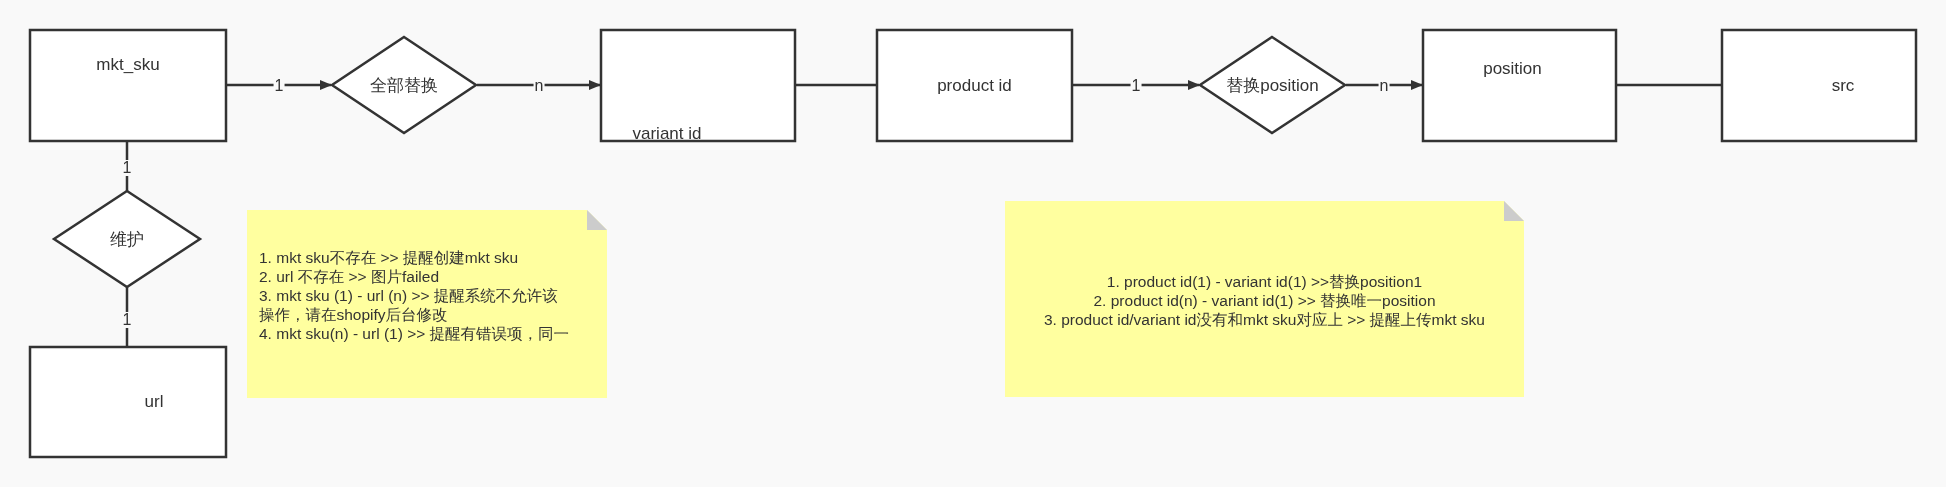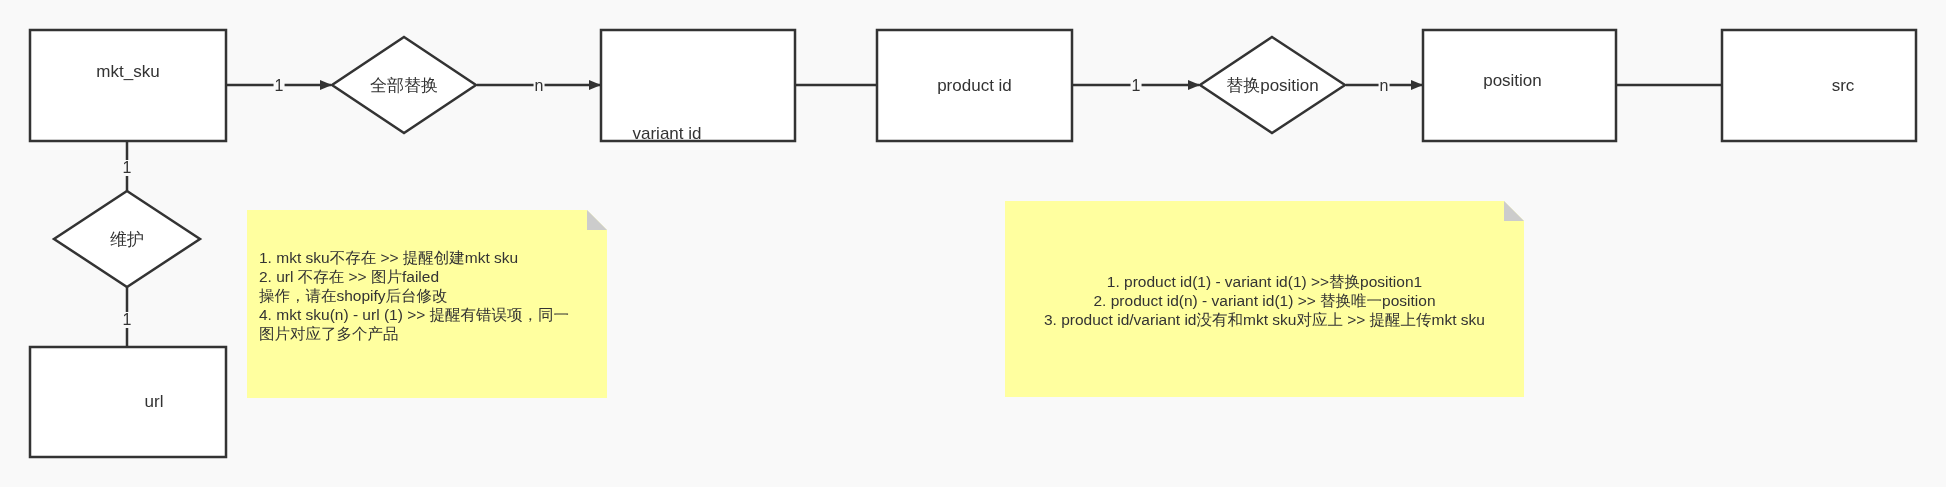"mkt_sku" div.label { top: 30px -> 23px }
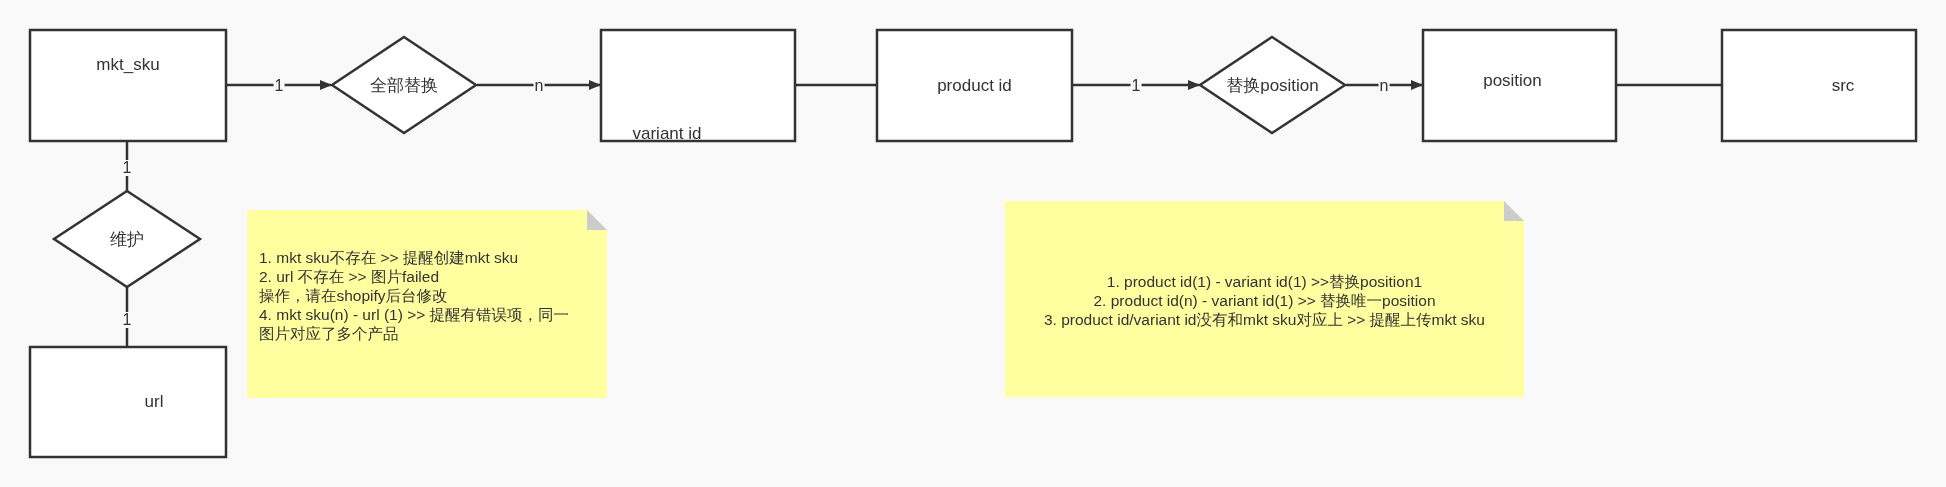"position" div.label { top: 25px -> 13px }
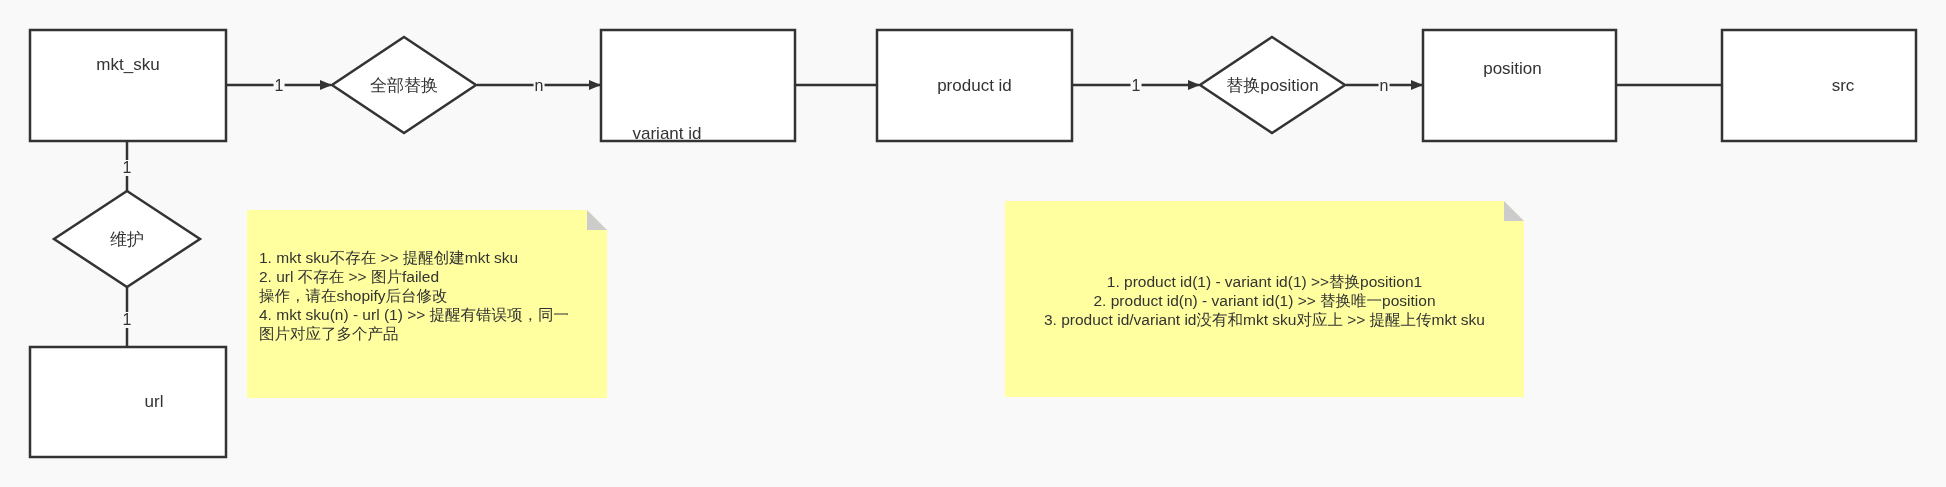"3. mkt sku (1) -" div { html: none -> <div>3. mkt sku (1) - url (n) &gt;&gt; 提醒系统不允许该</div> }
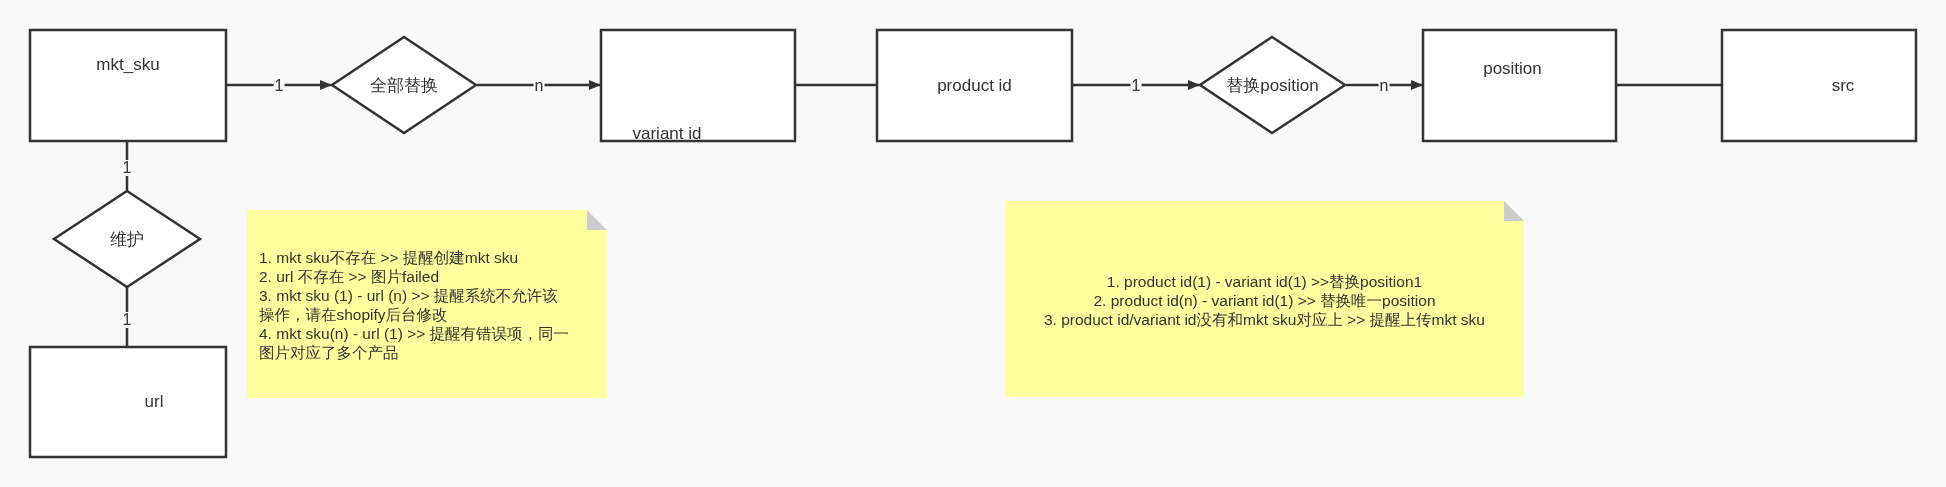"图片对应了多个产品" div { html: <div>图片对应了多个产品</div> -> none }
